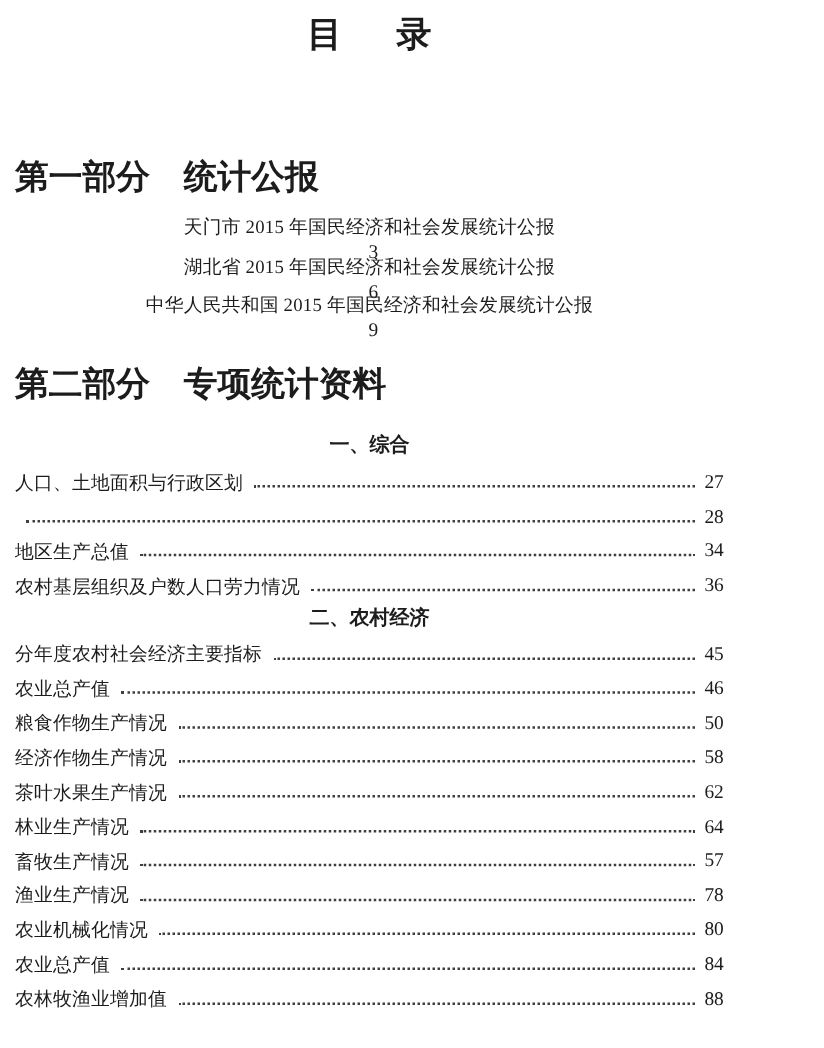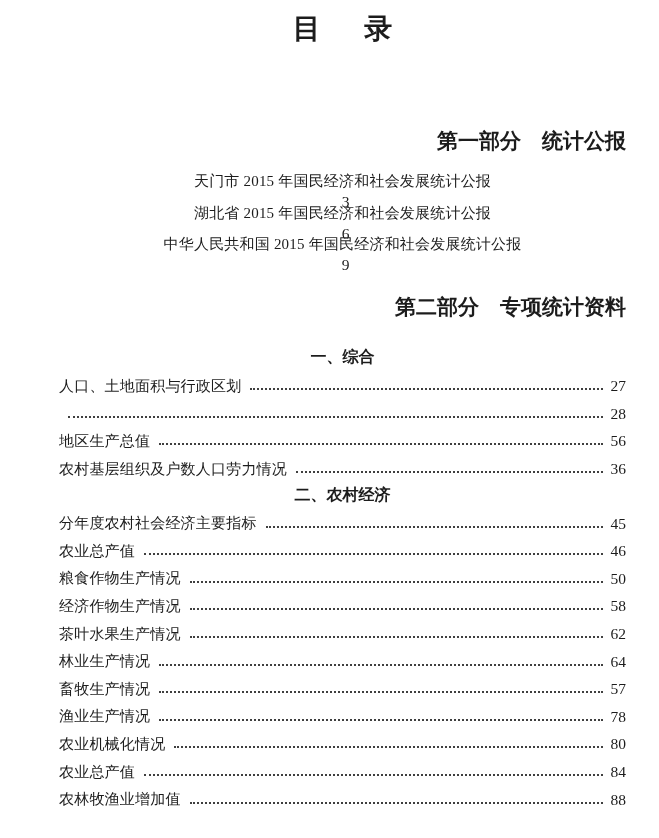"目录" .page { margin-left: 47px -> none }
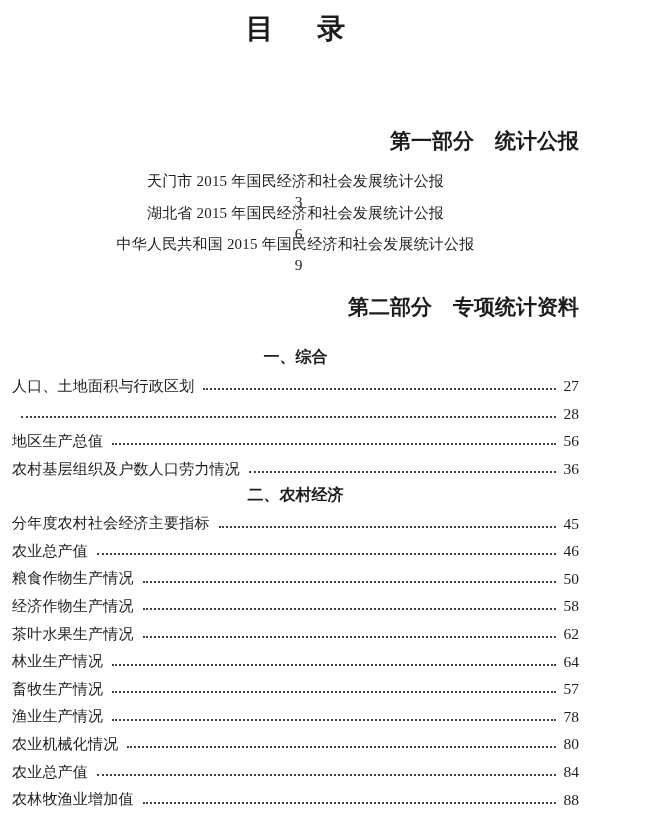"第一部分 统计公报" .part-heading { font-size: 21px -> 27px; text-align: right -> left }
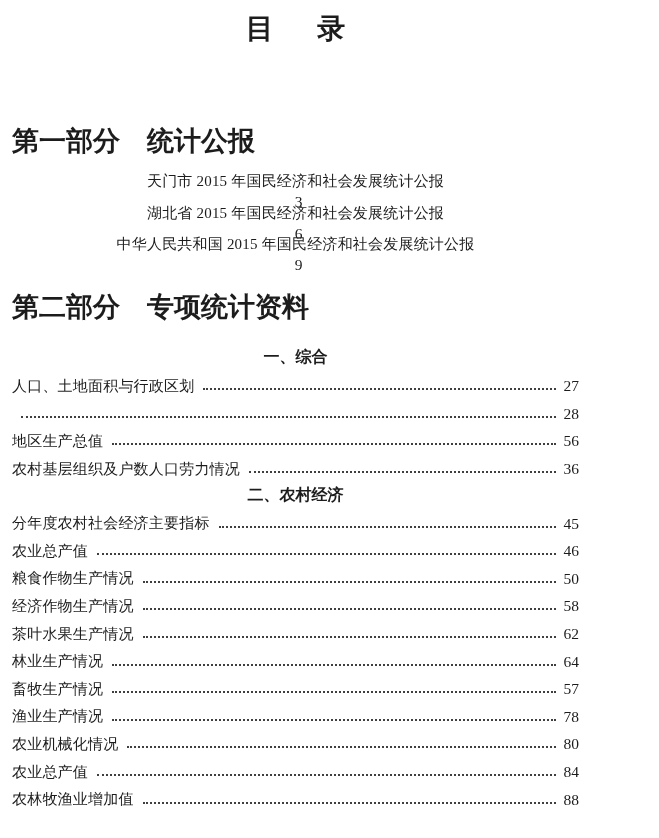"56" span.pg { text: 56 -> 34 }
